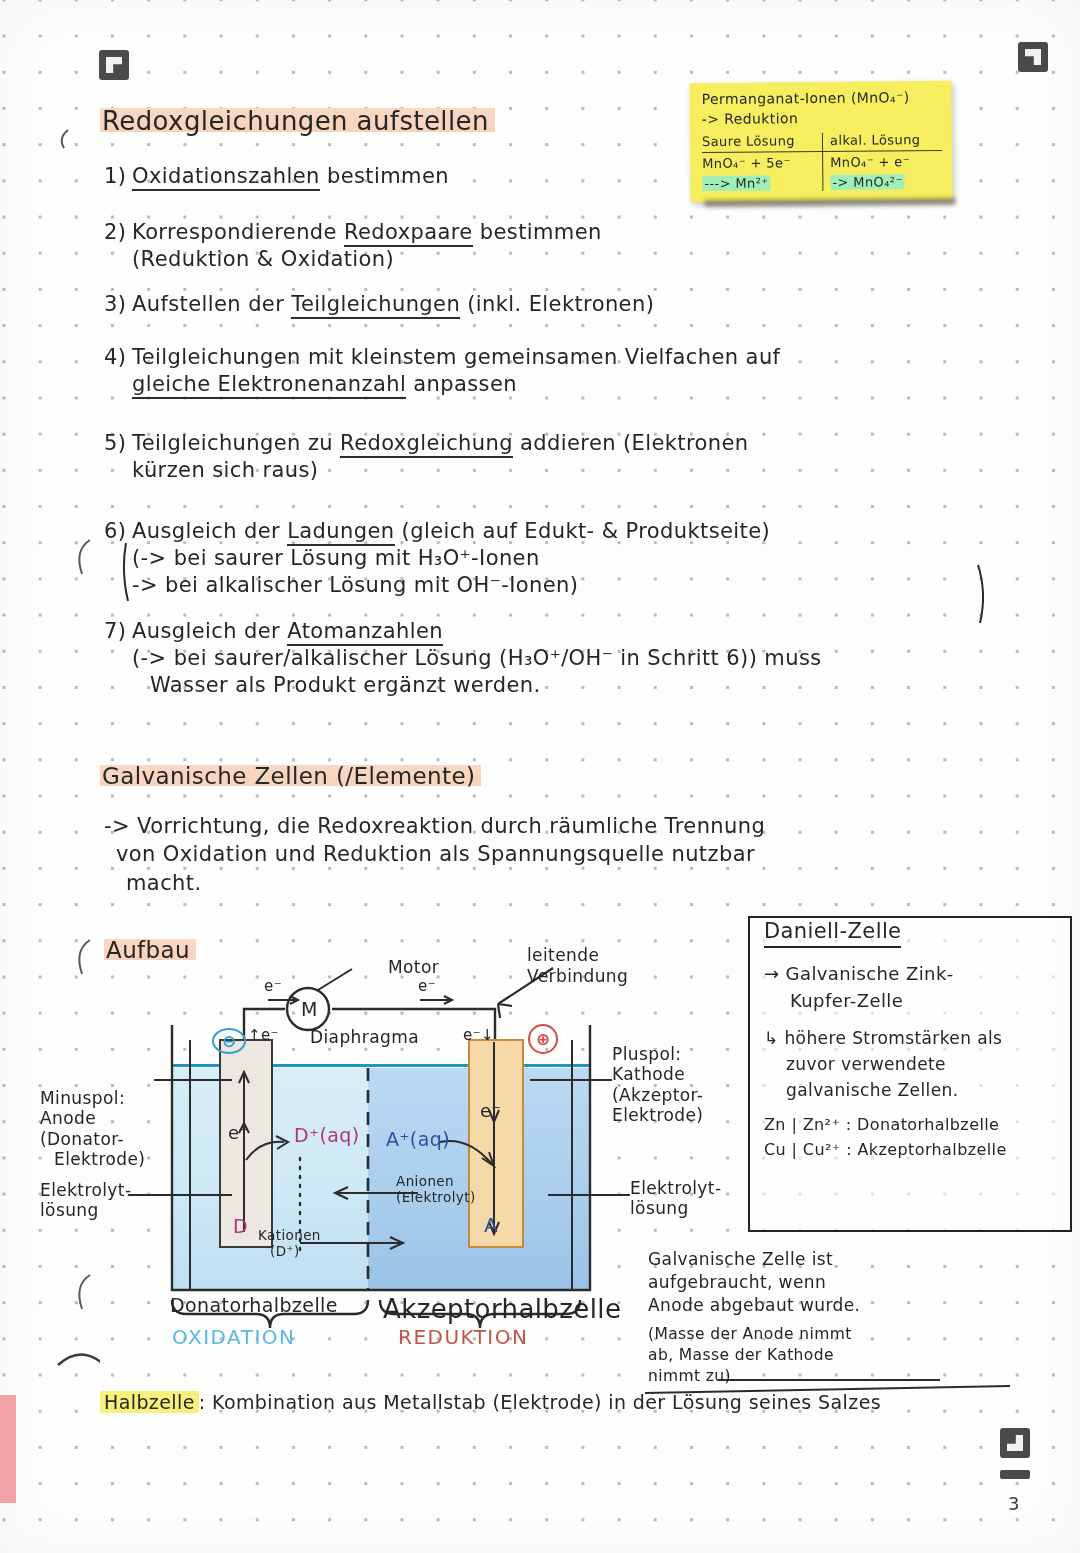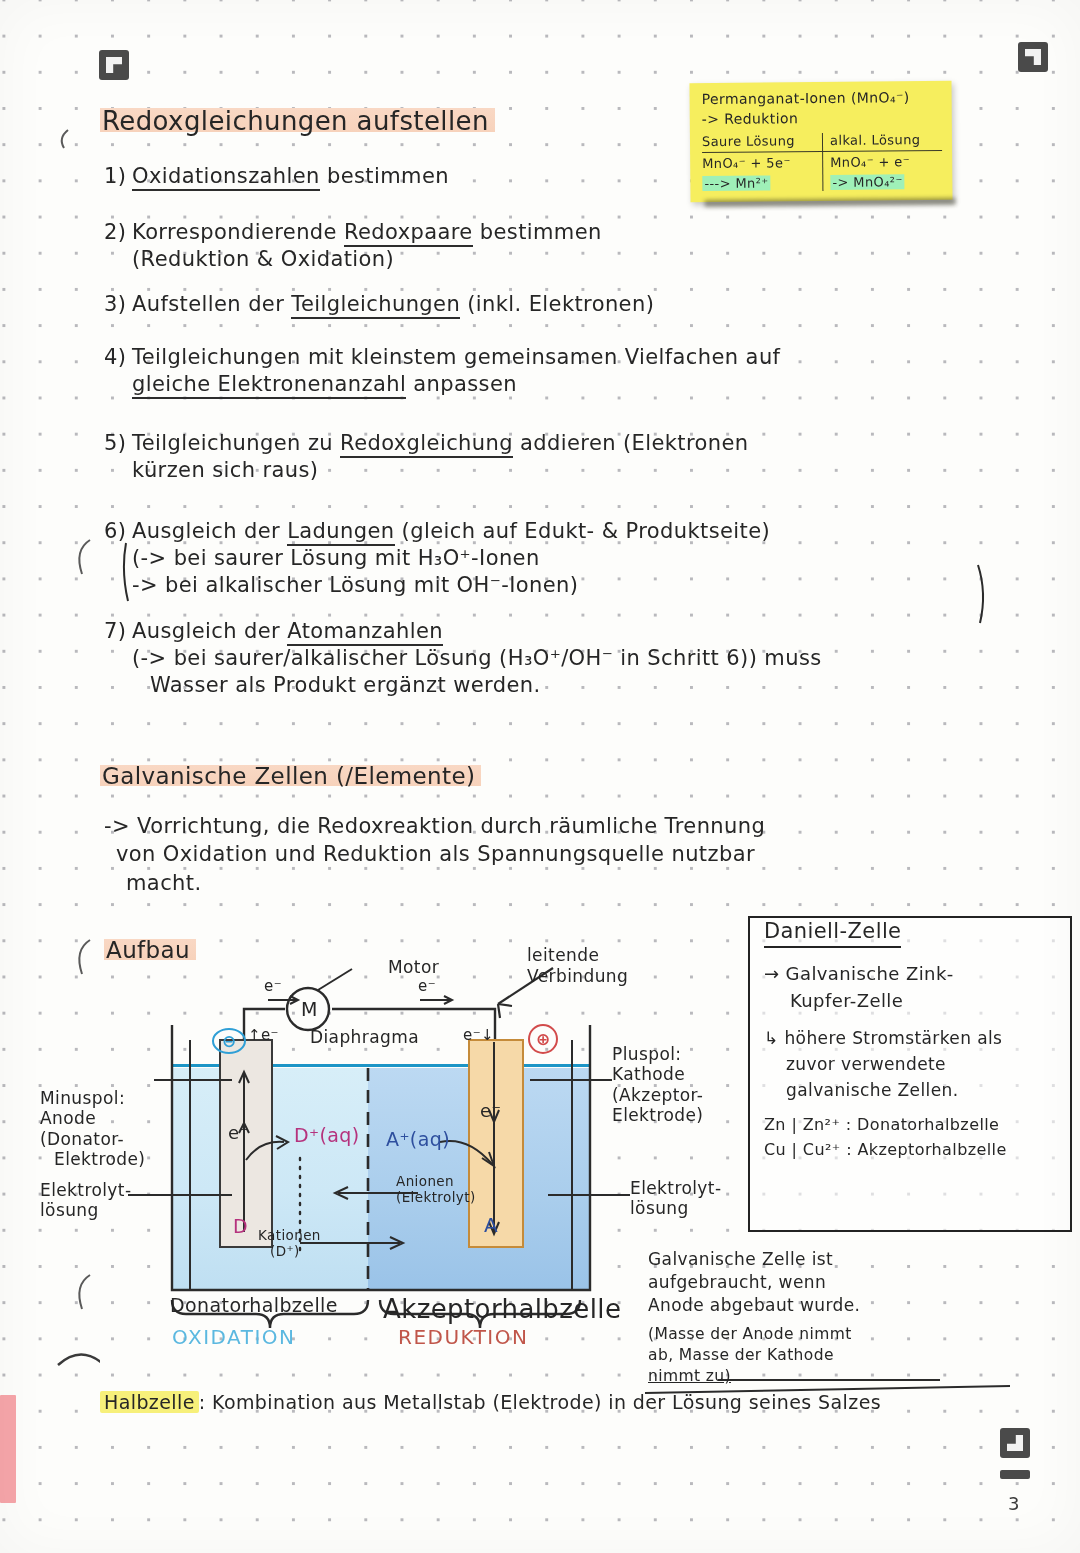"nimmt zu)" div { text-decoration: underline -> none }
